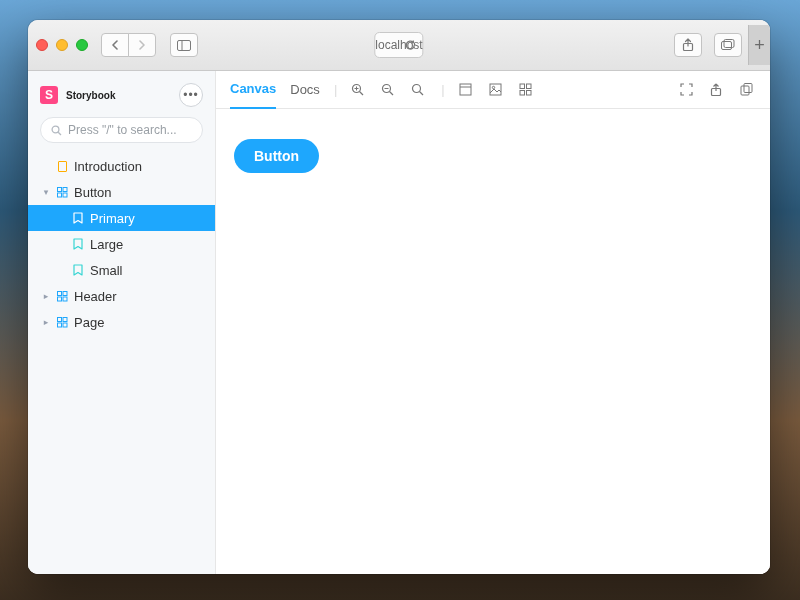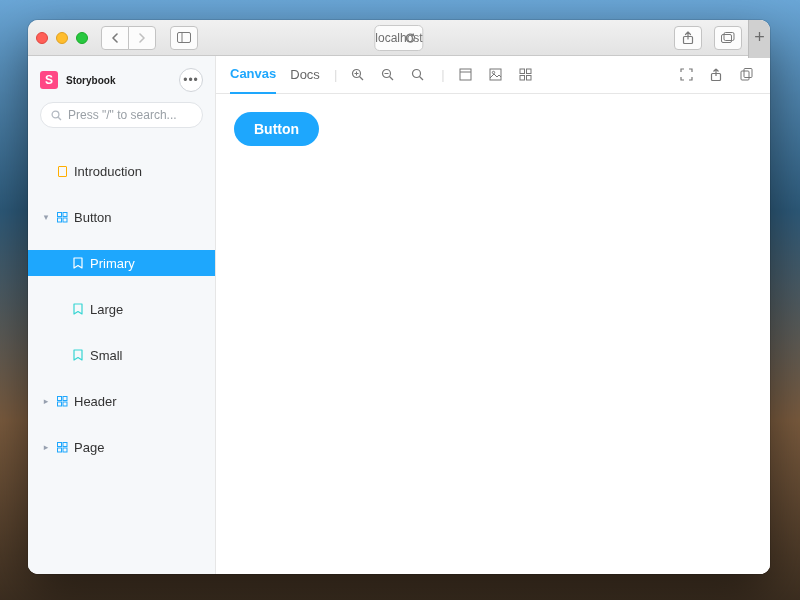"localhost" .titlebar { height: 36px -> 51px }
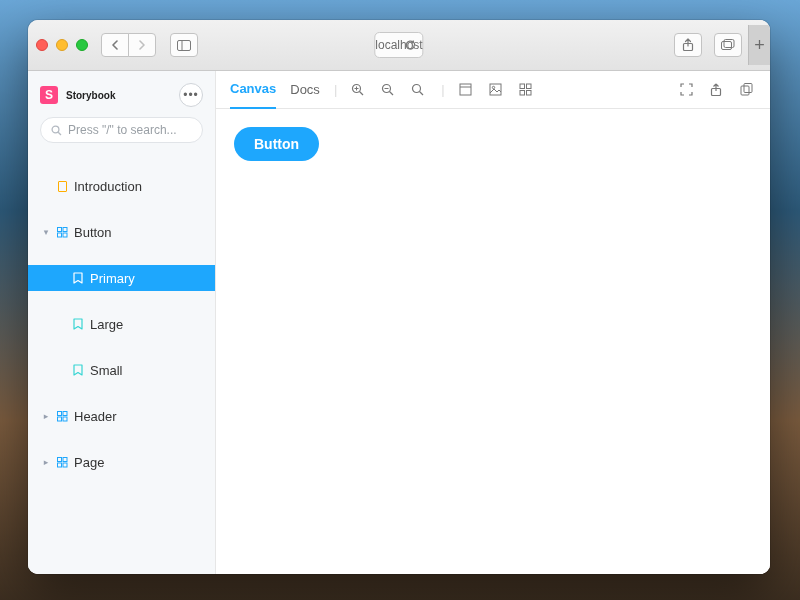"Canvas" .main { gap: none -> 12px }
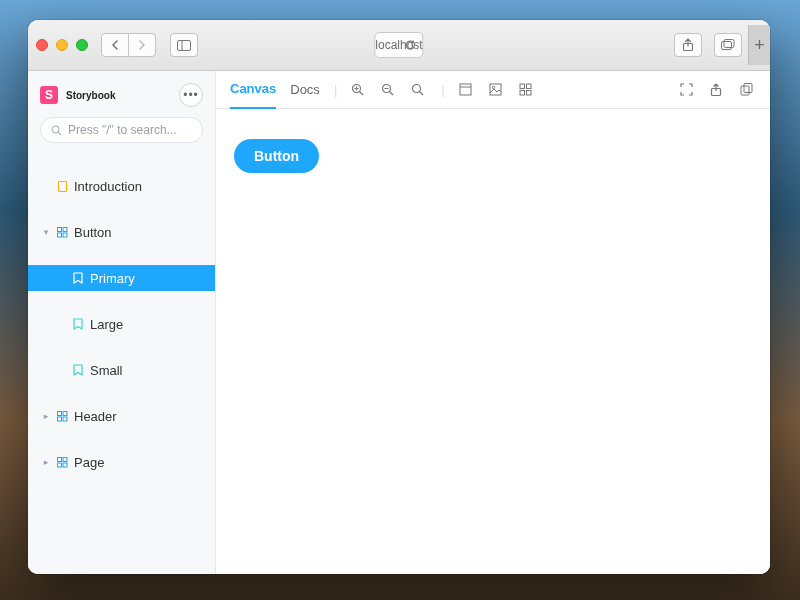"Introduction" .node { margin-top: 20px -> none }
